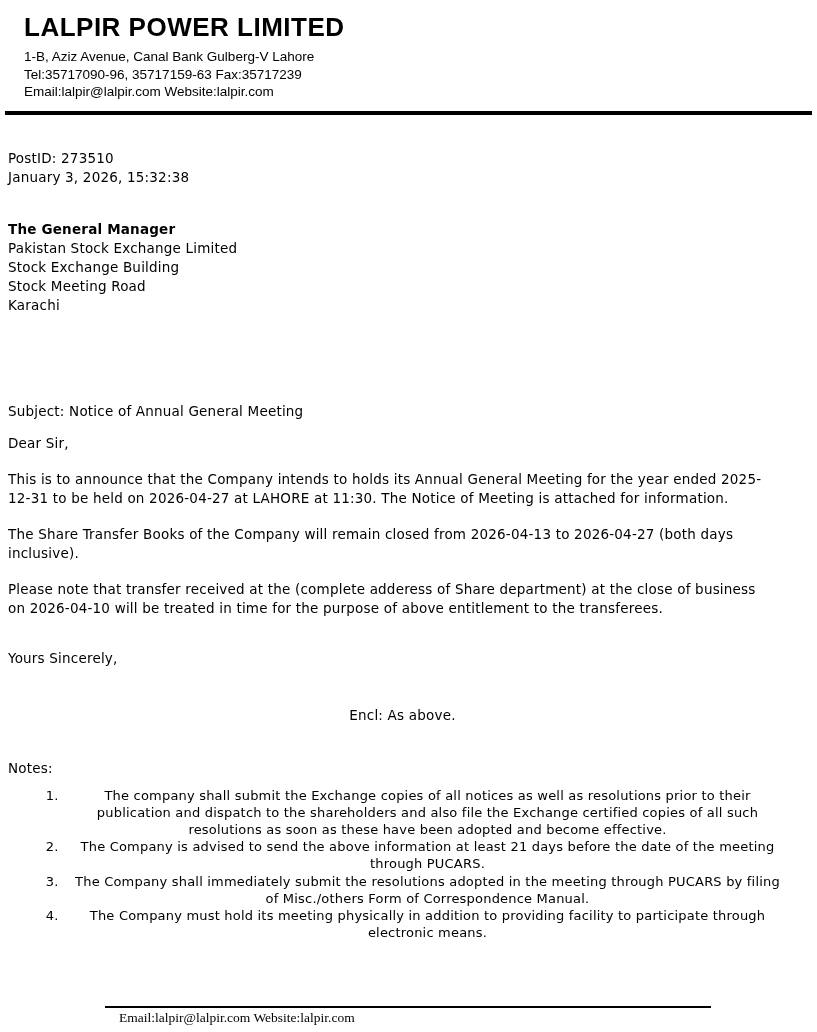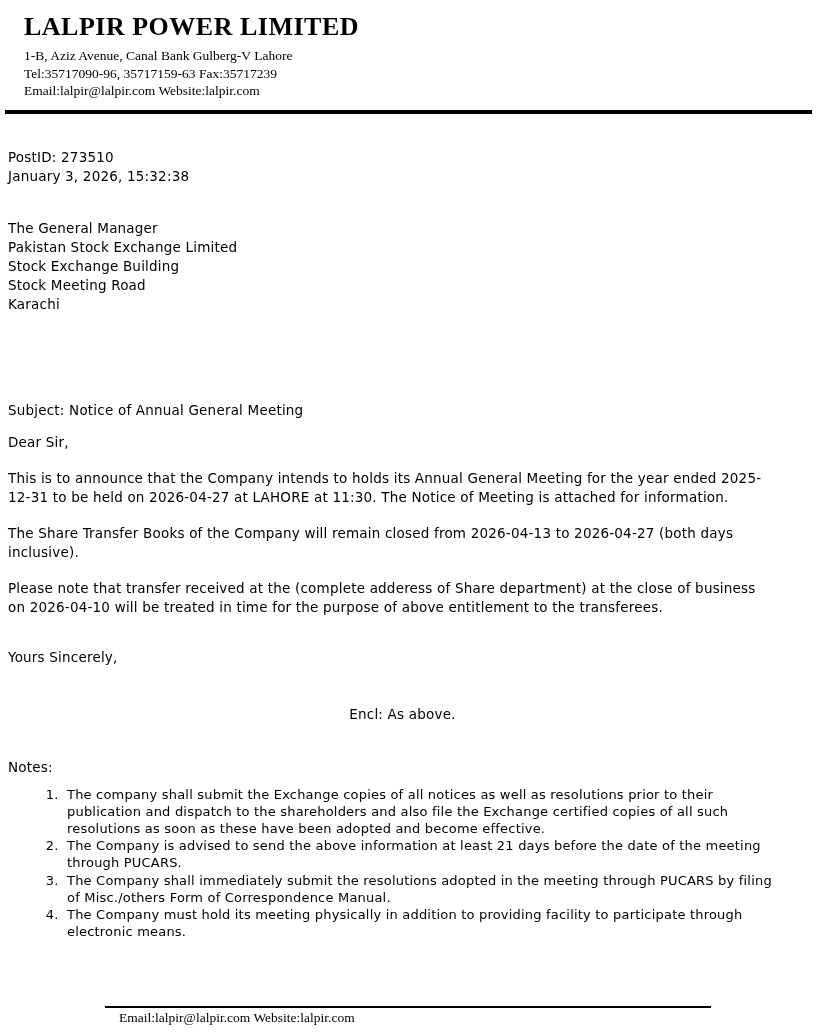"LALPIR POWER LIMITED" .letterhead { font-family: Liberation Serif, serif -> Liberation Sans, sans-serif }
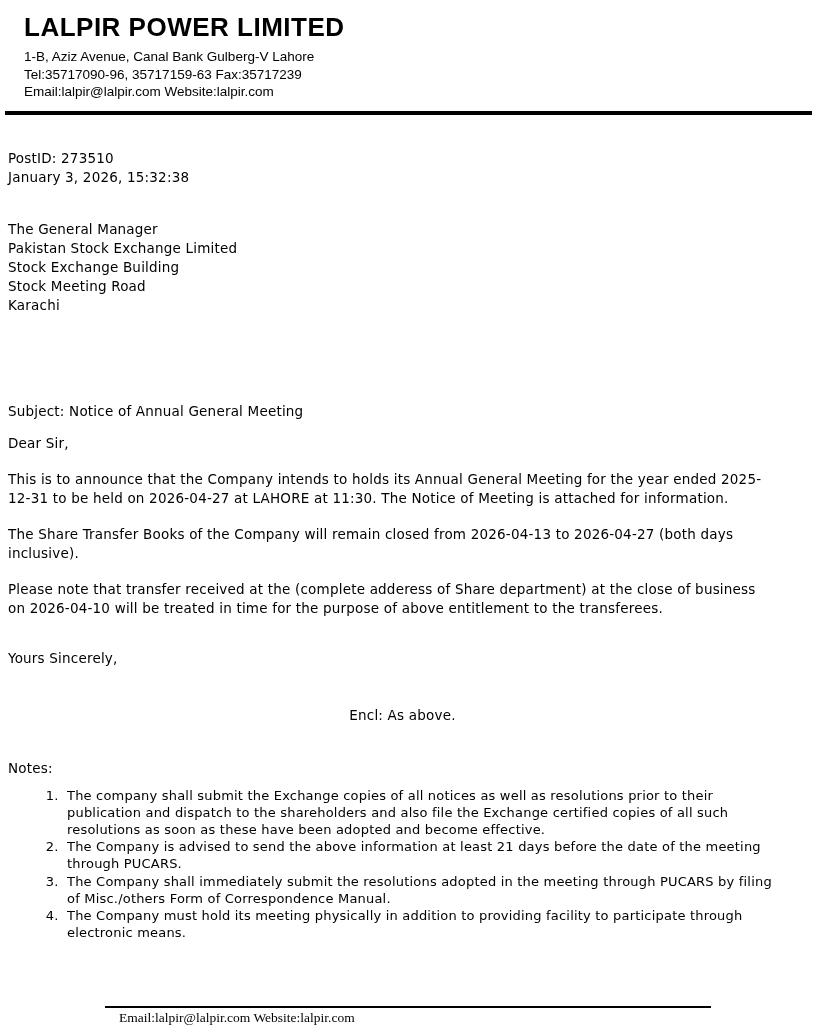"The General Manager" .recipient-name { font-weight: normal -> bold }
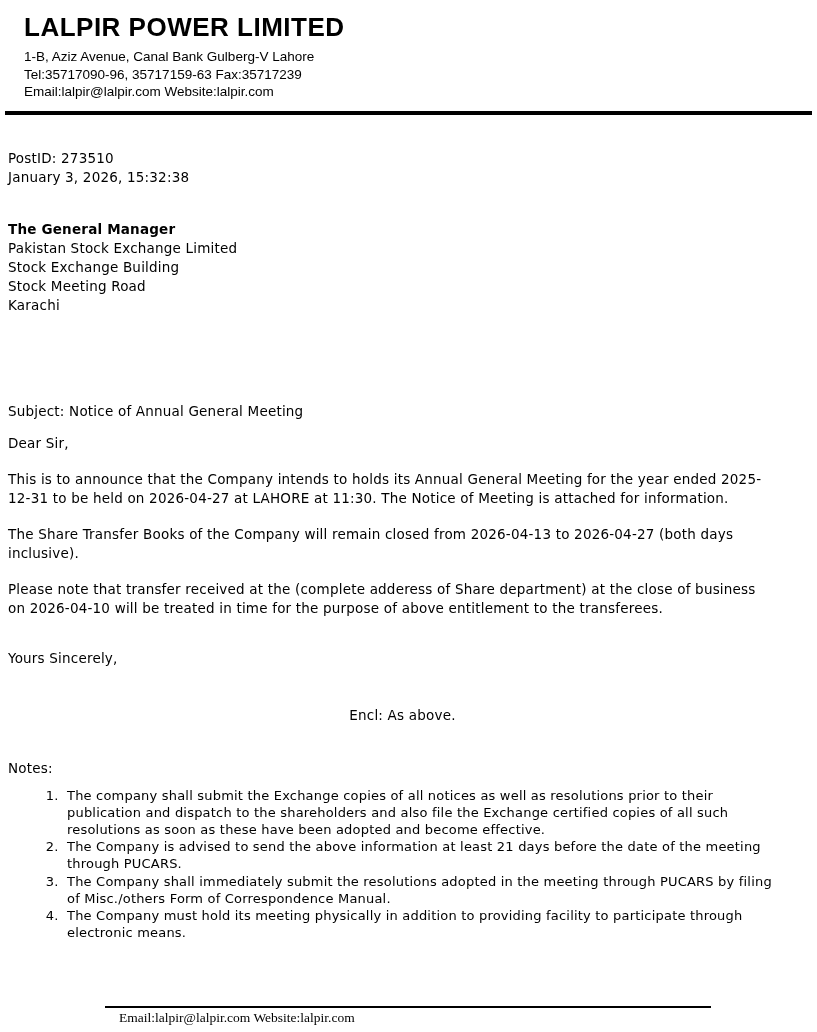"The company shall submit the" .notes-list { text-align: none -> center }
